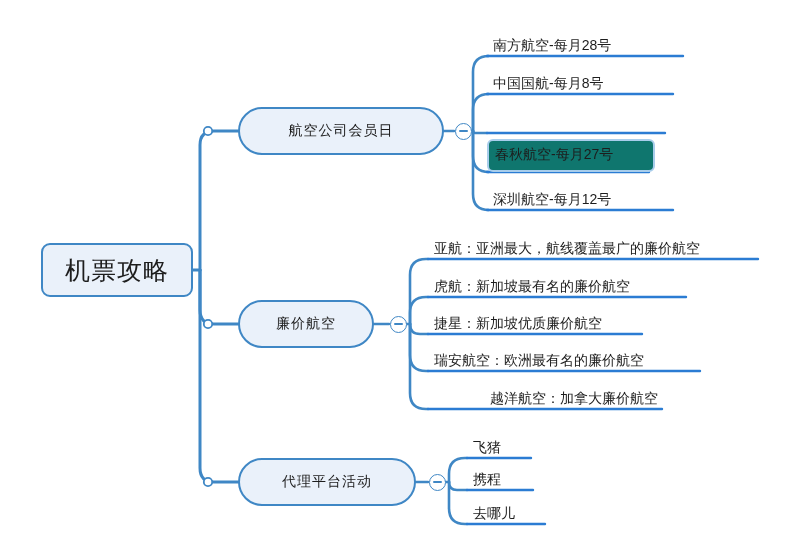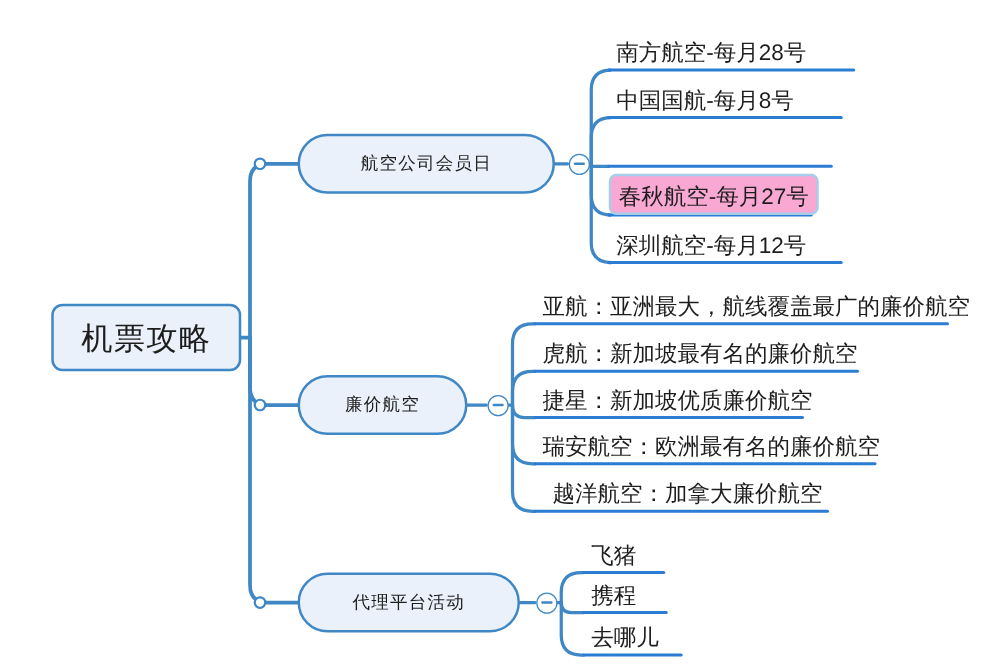"南方航空-每月28号" .node-leaf { font-size: 18px -> 14px }
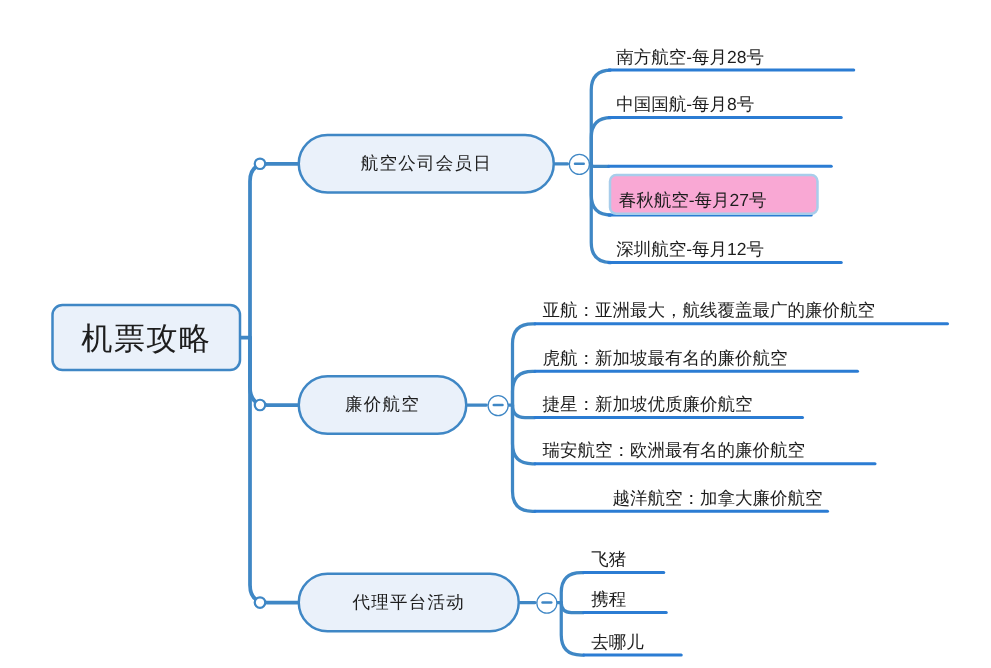"春秋航空-每月27号" .node-leaf.selected { align-items: none -> center; background: #f9a8d4 -> #0f766e }
